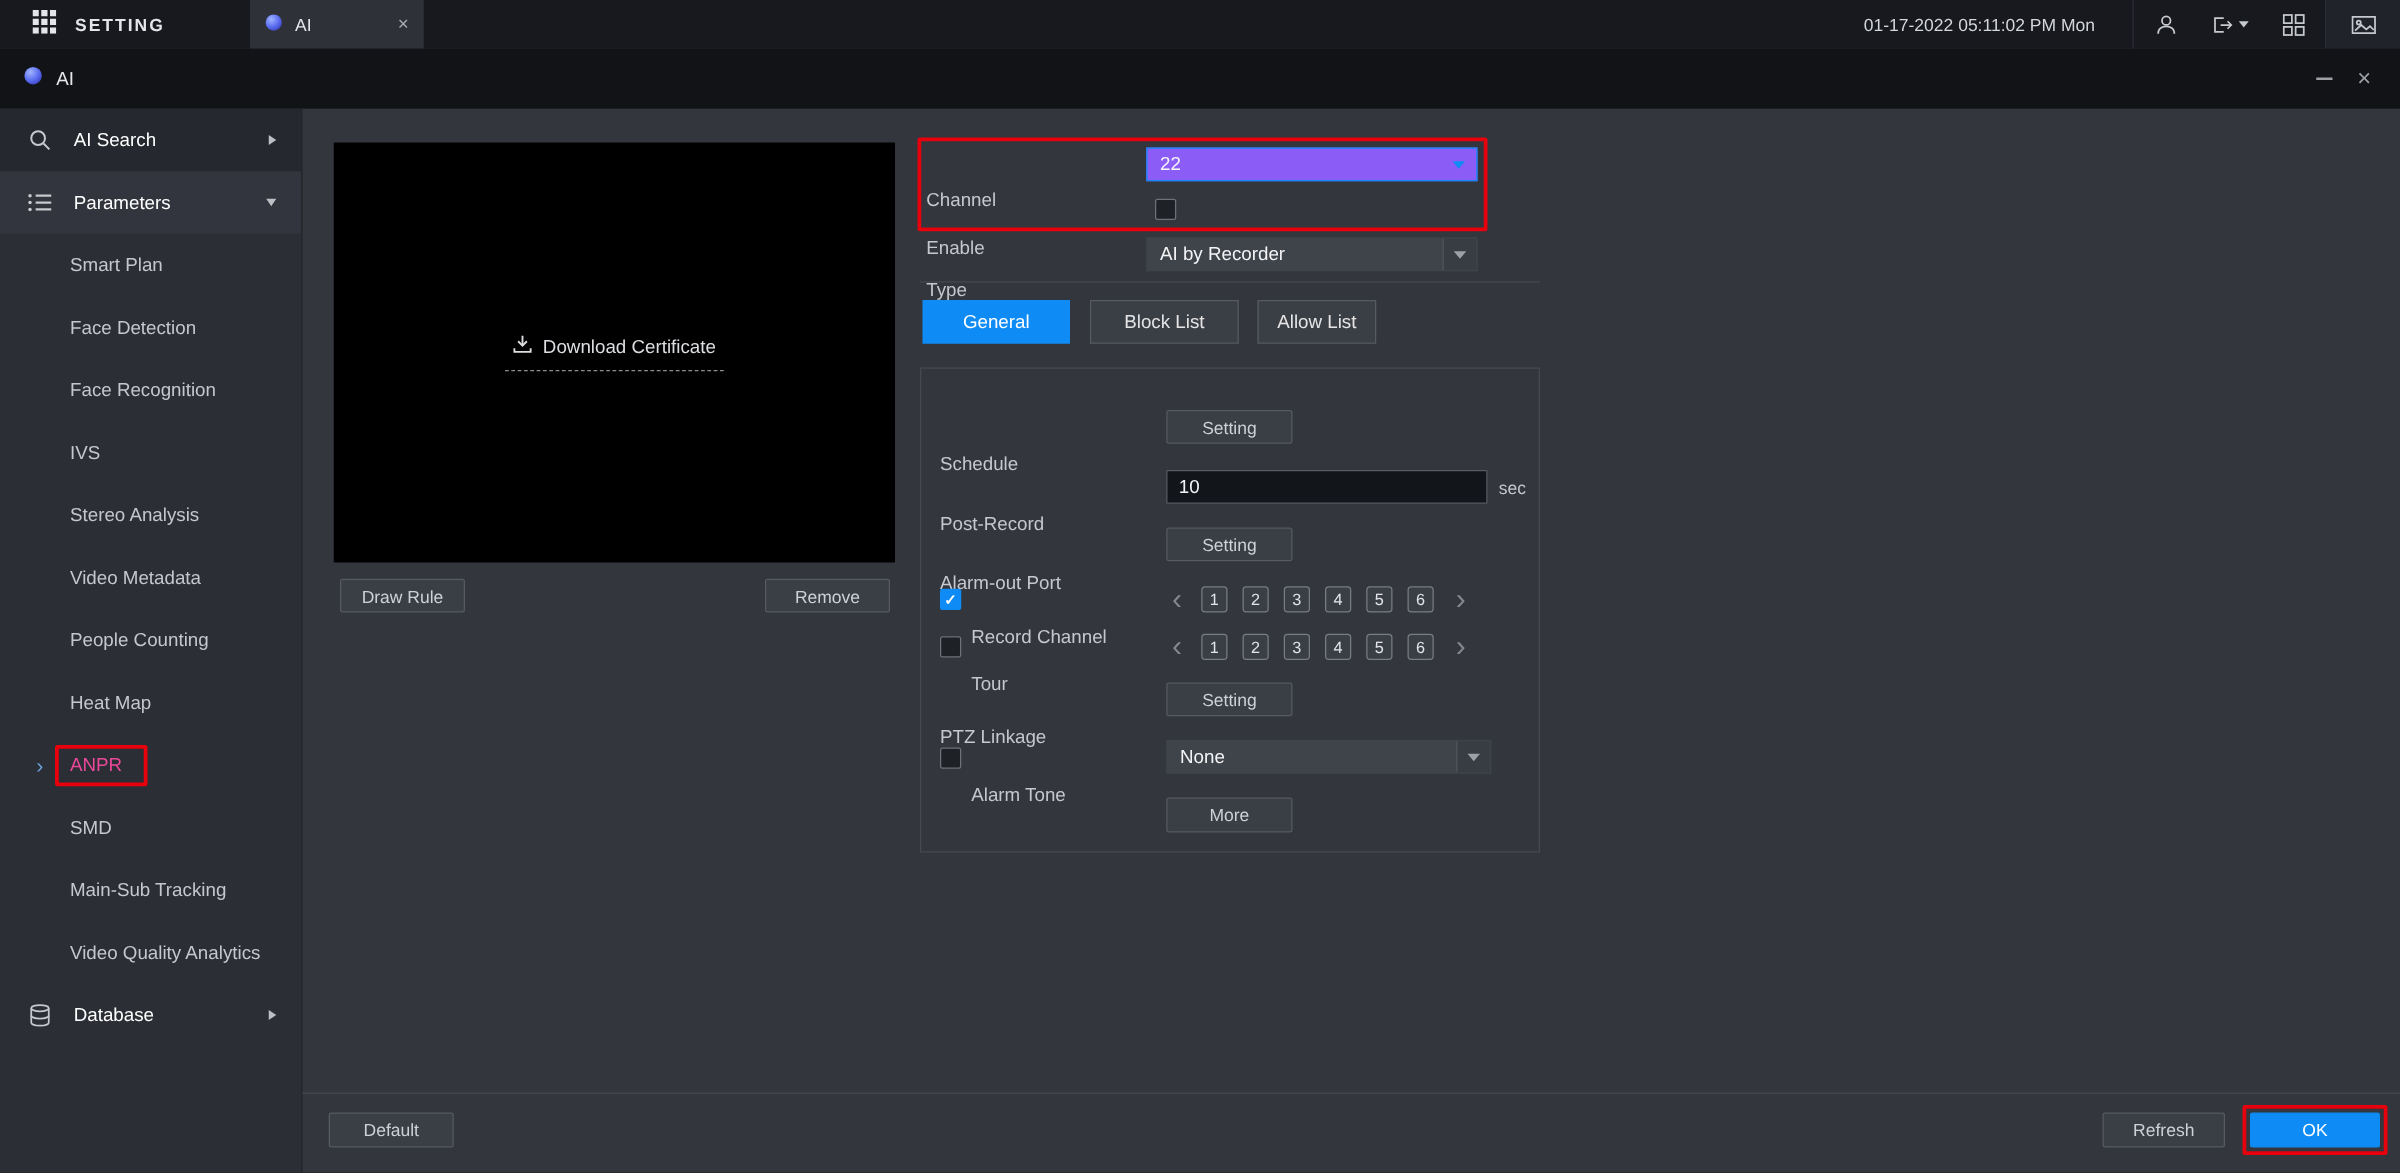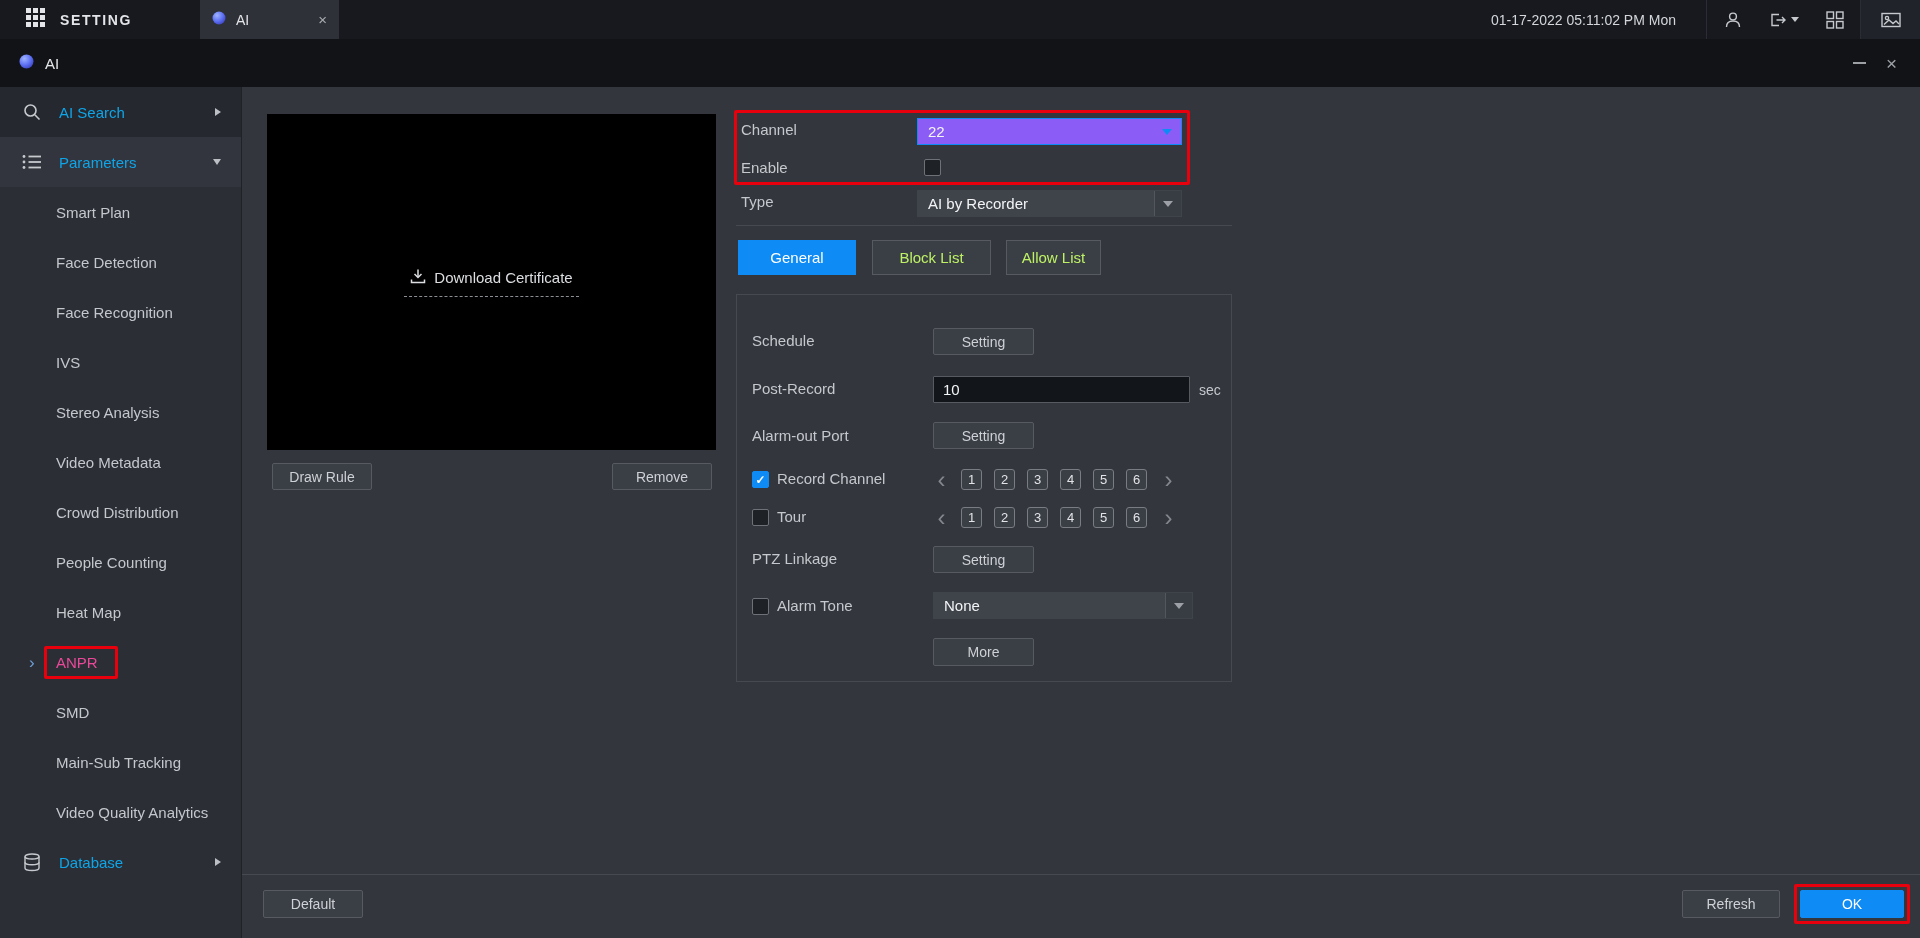"AI Search" .sb-group { color: #0ea5e9 -> #ffffff }
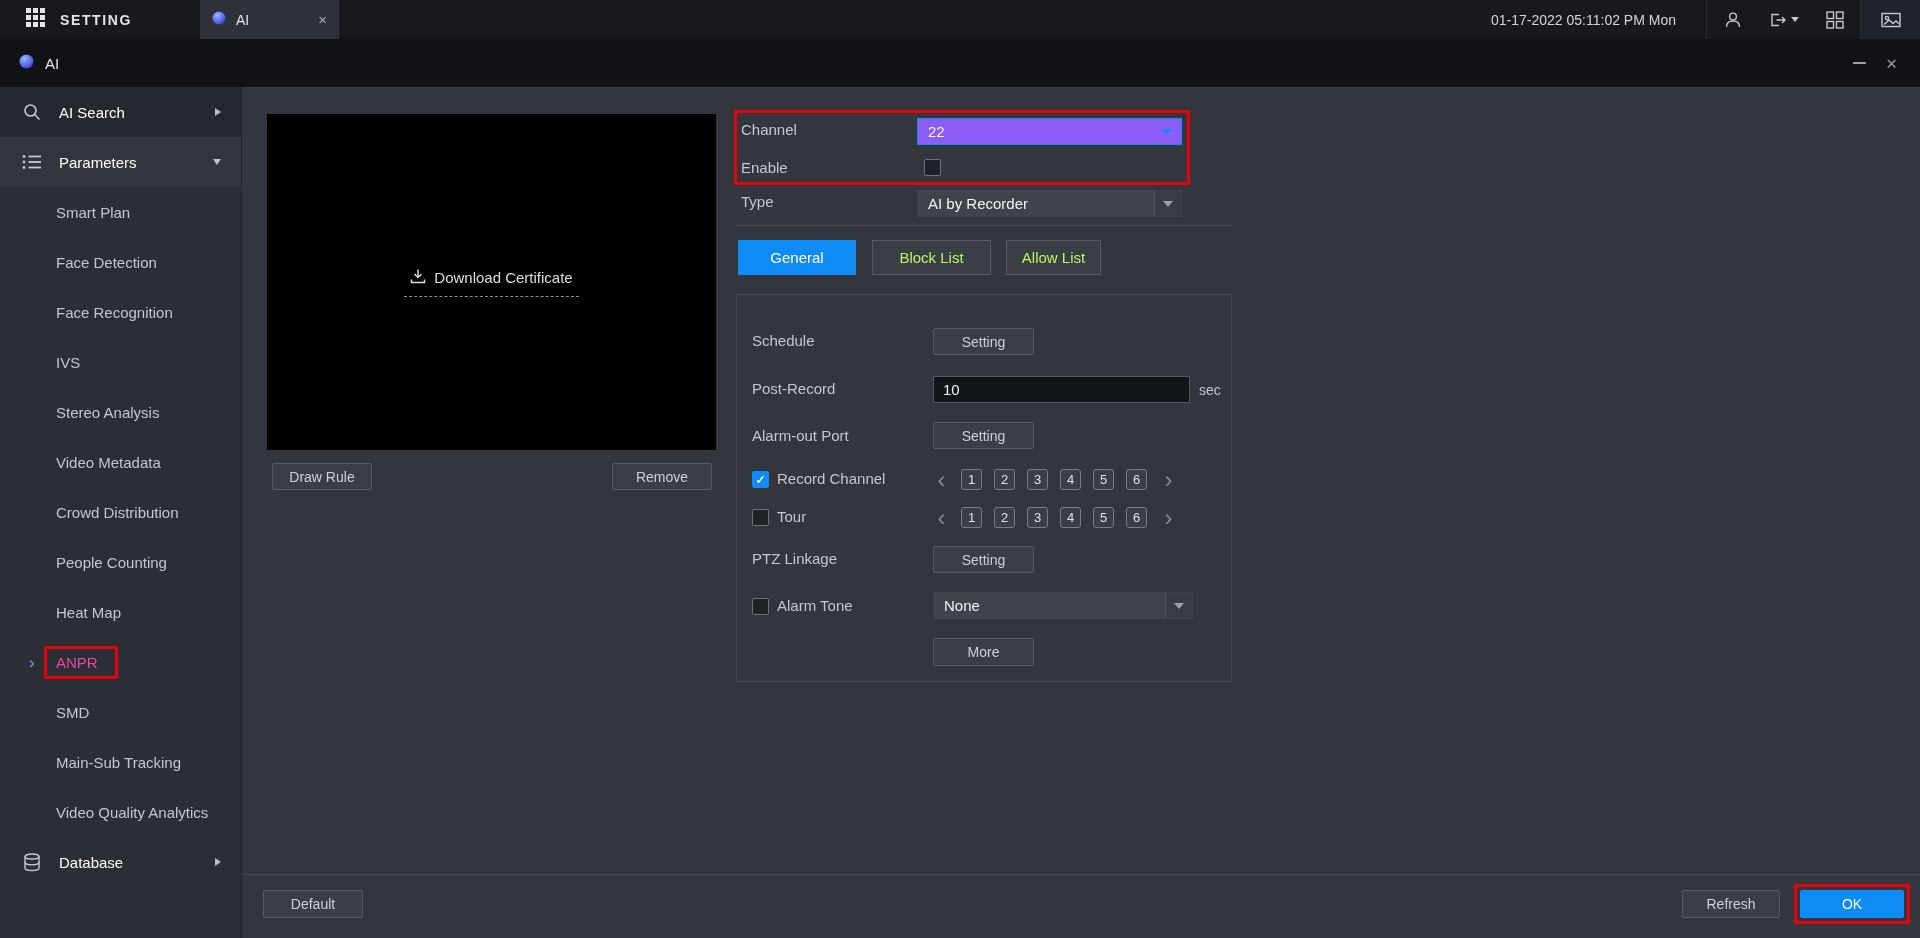"Channel" .flabel,.plabel { margin-top: none -> 31px }
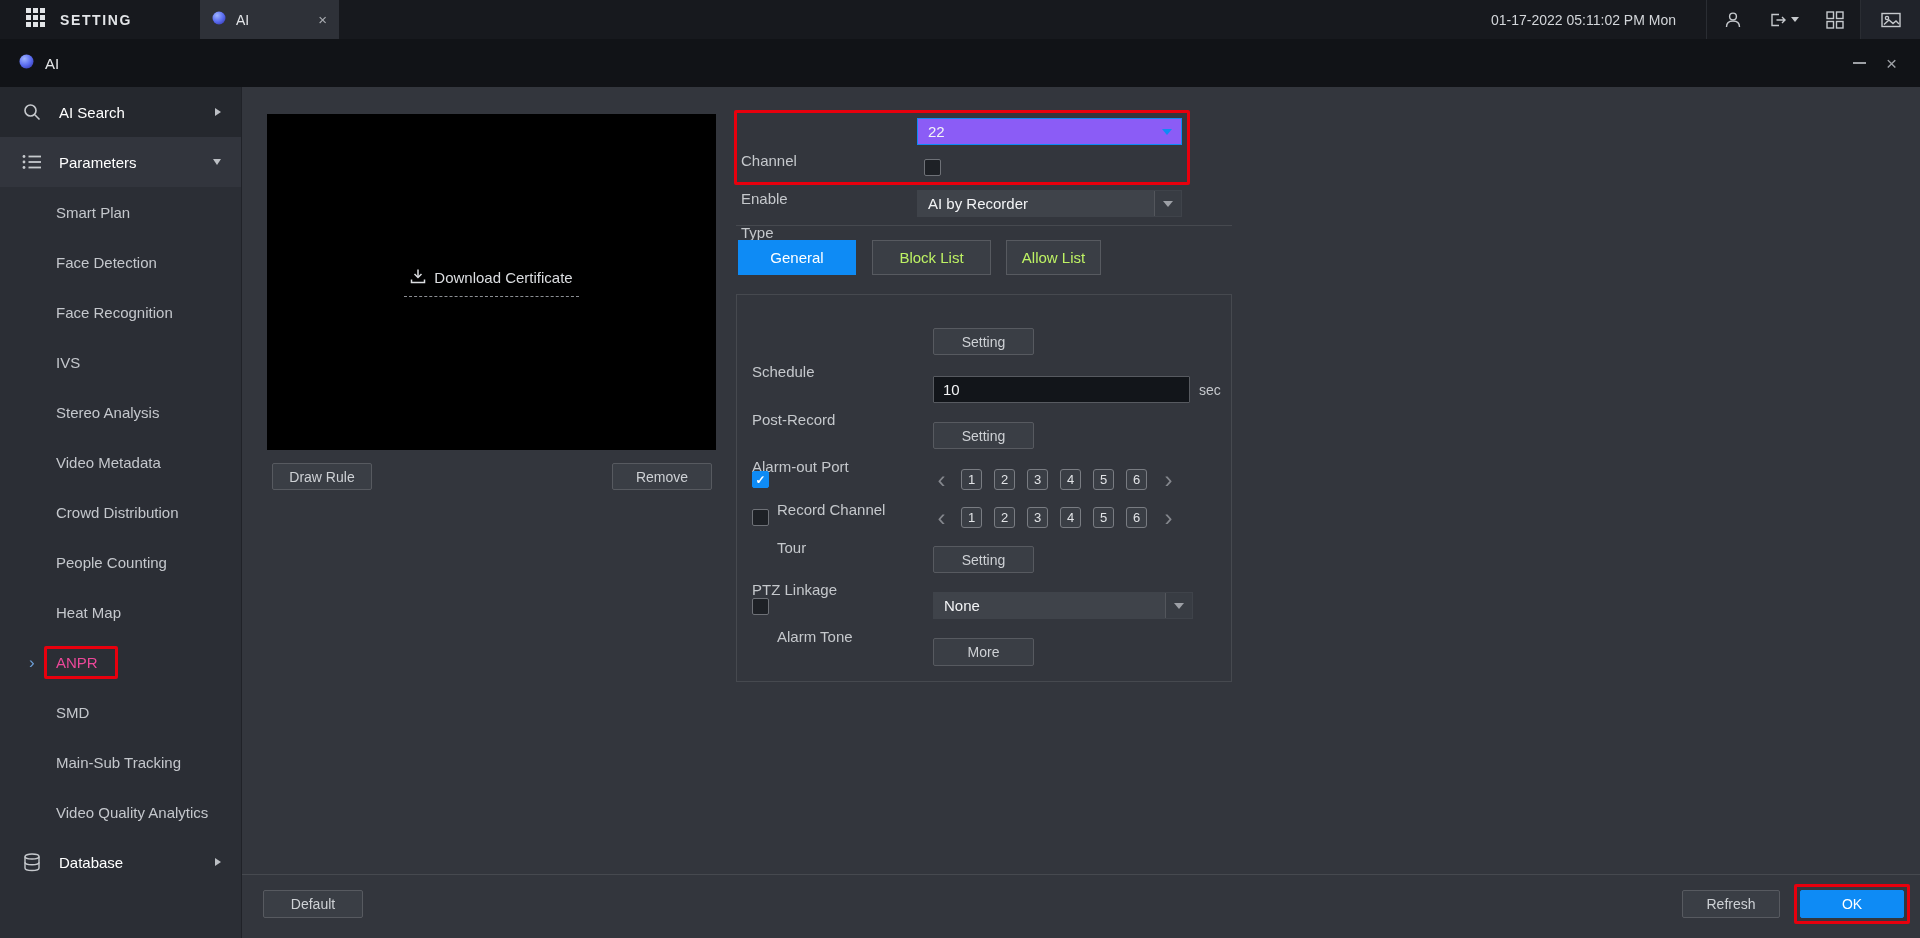"Block List" .tab-idle { color: #bef264 -> #e5e5e5 }
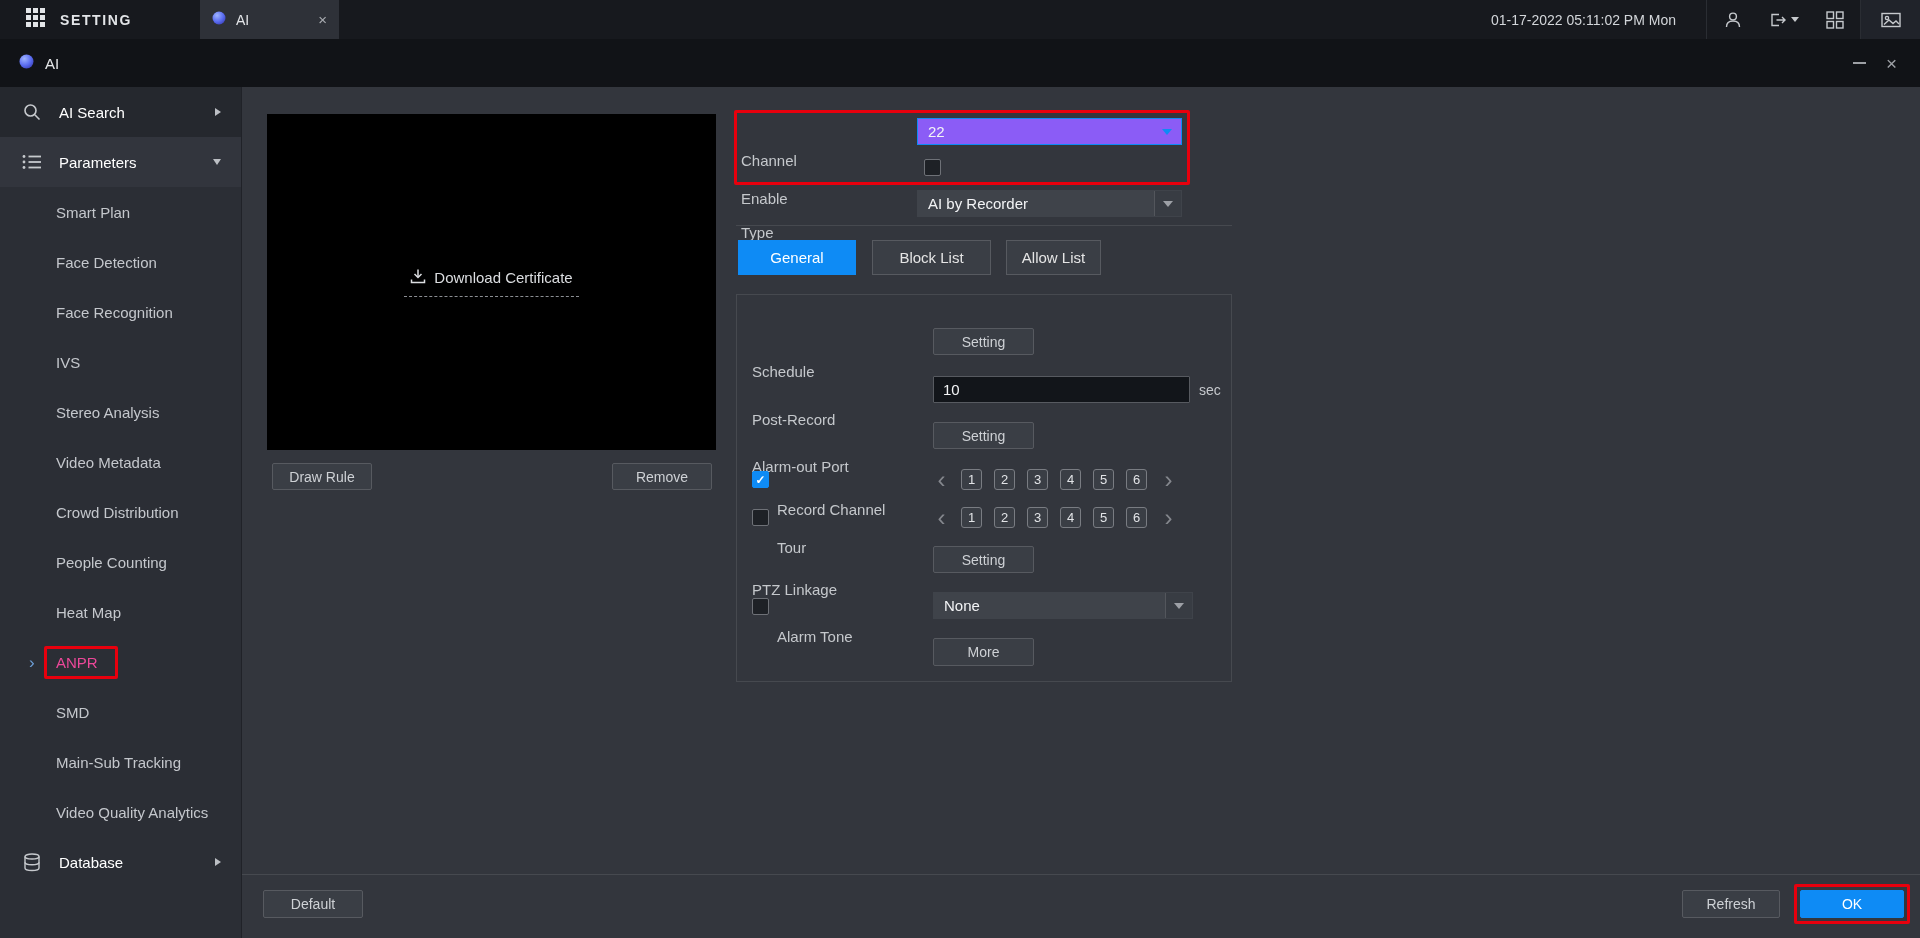"Crowd Distribution" div.sb-sub { html: <div> <span>Crowd Distribution</span> </div> -> none }
